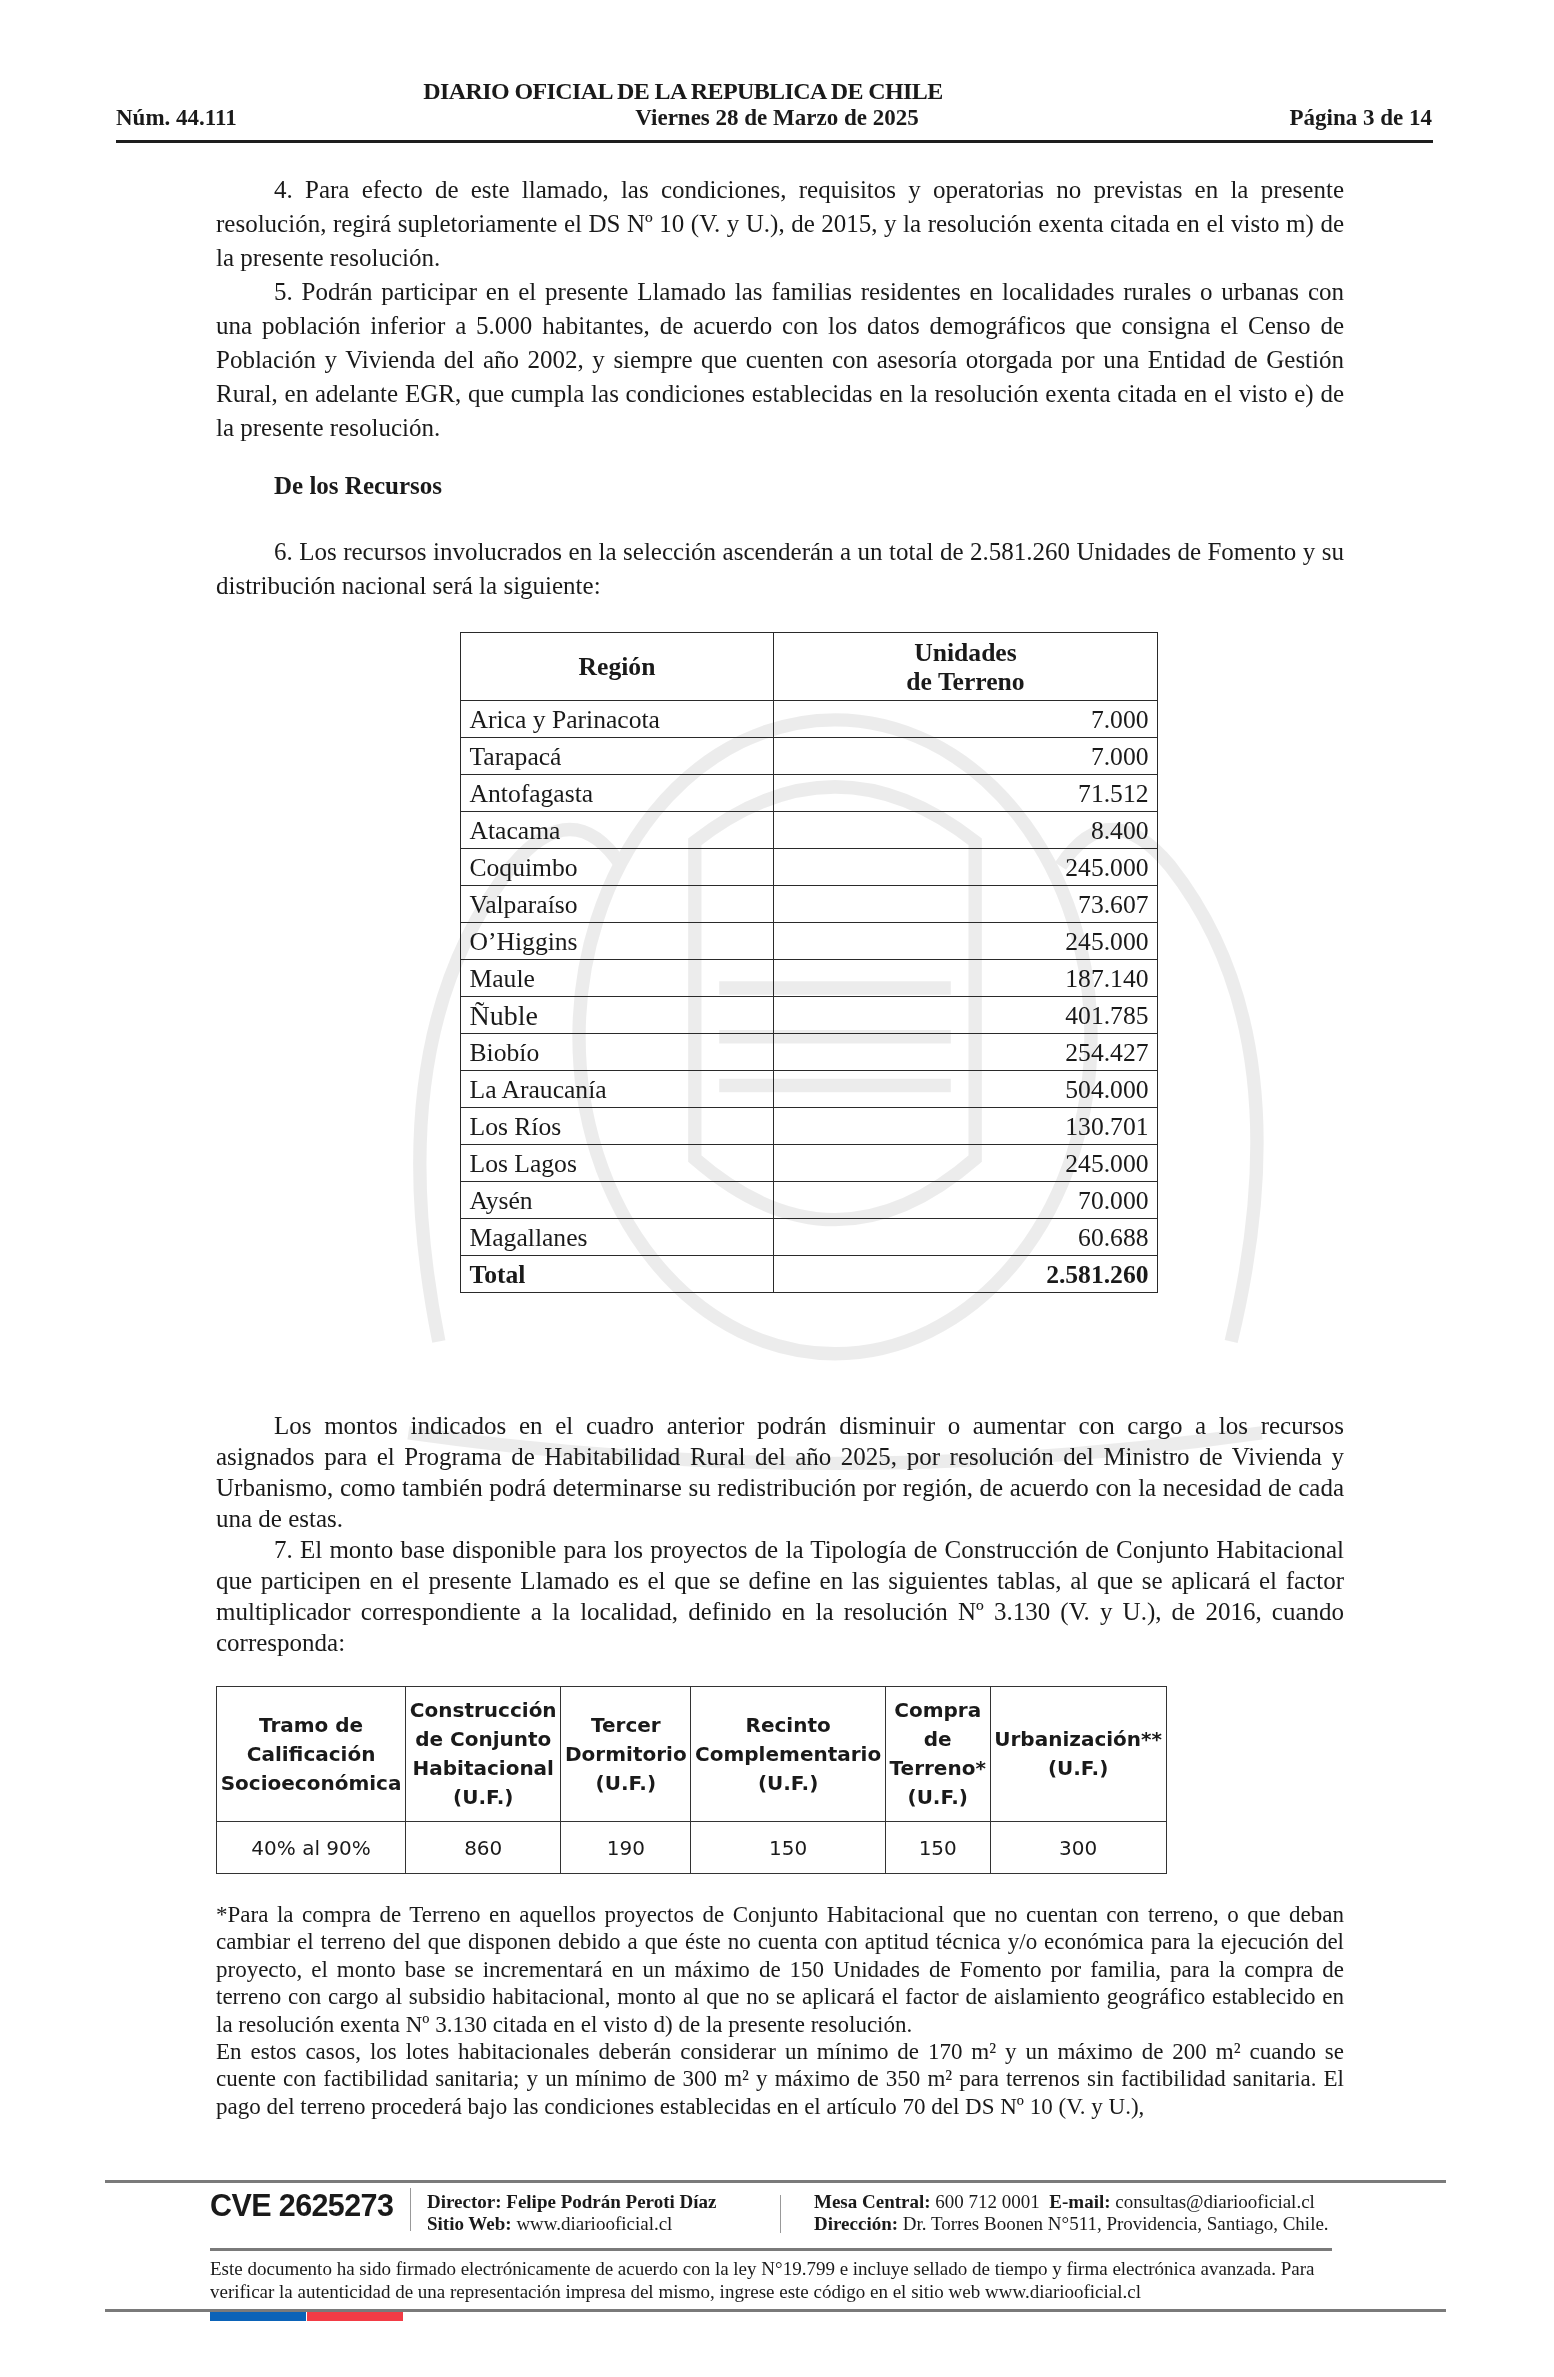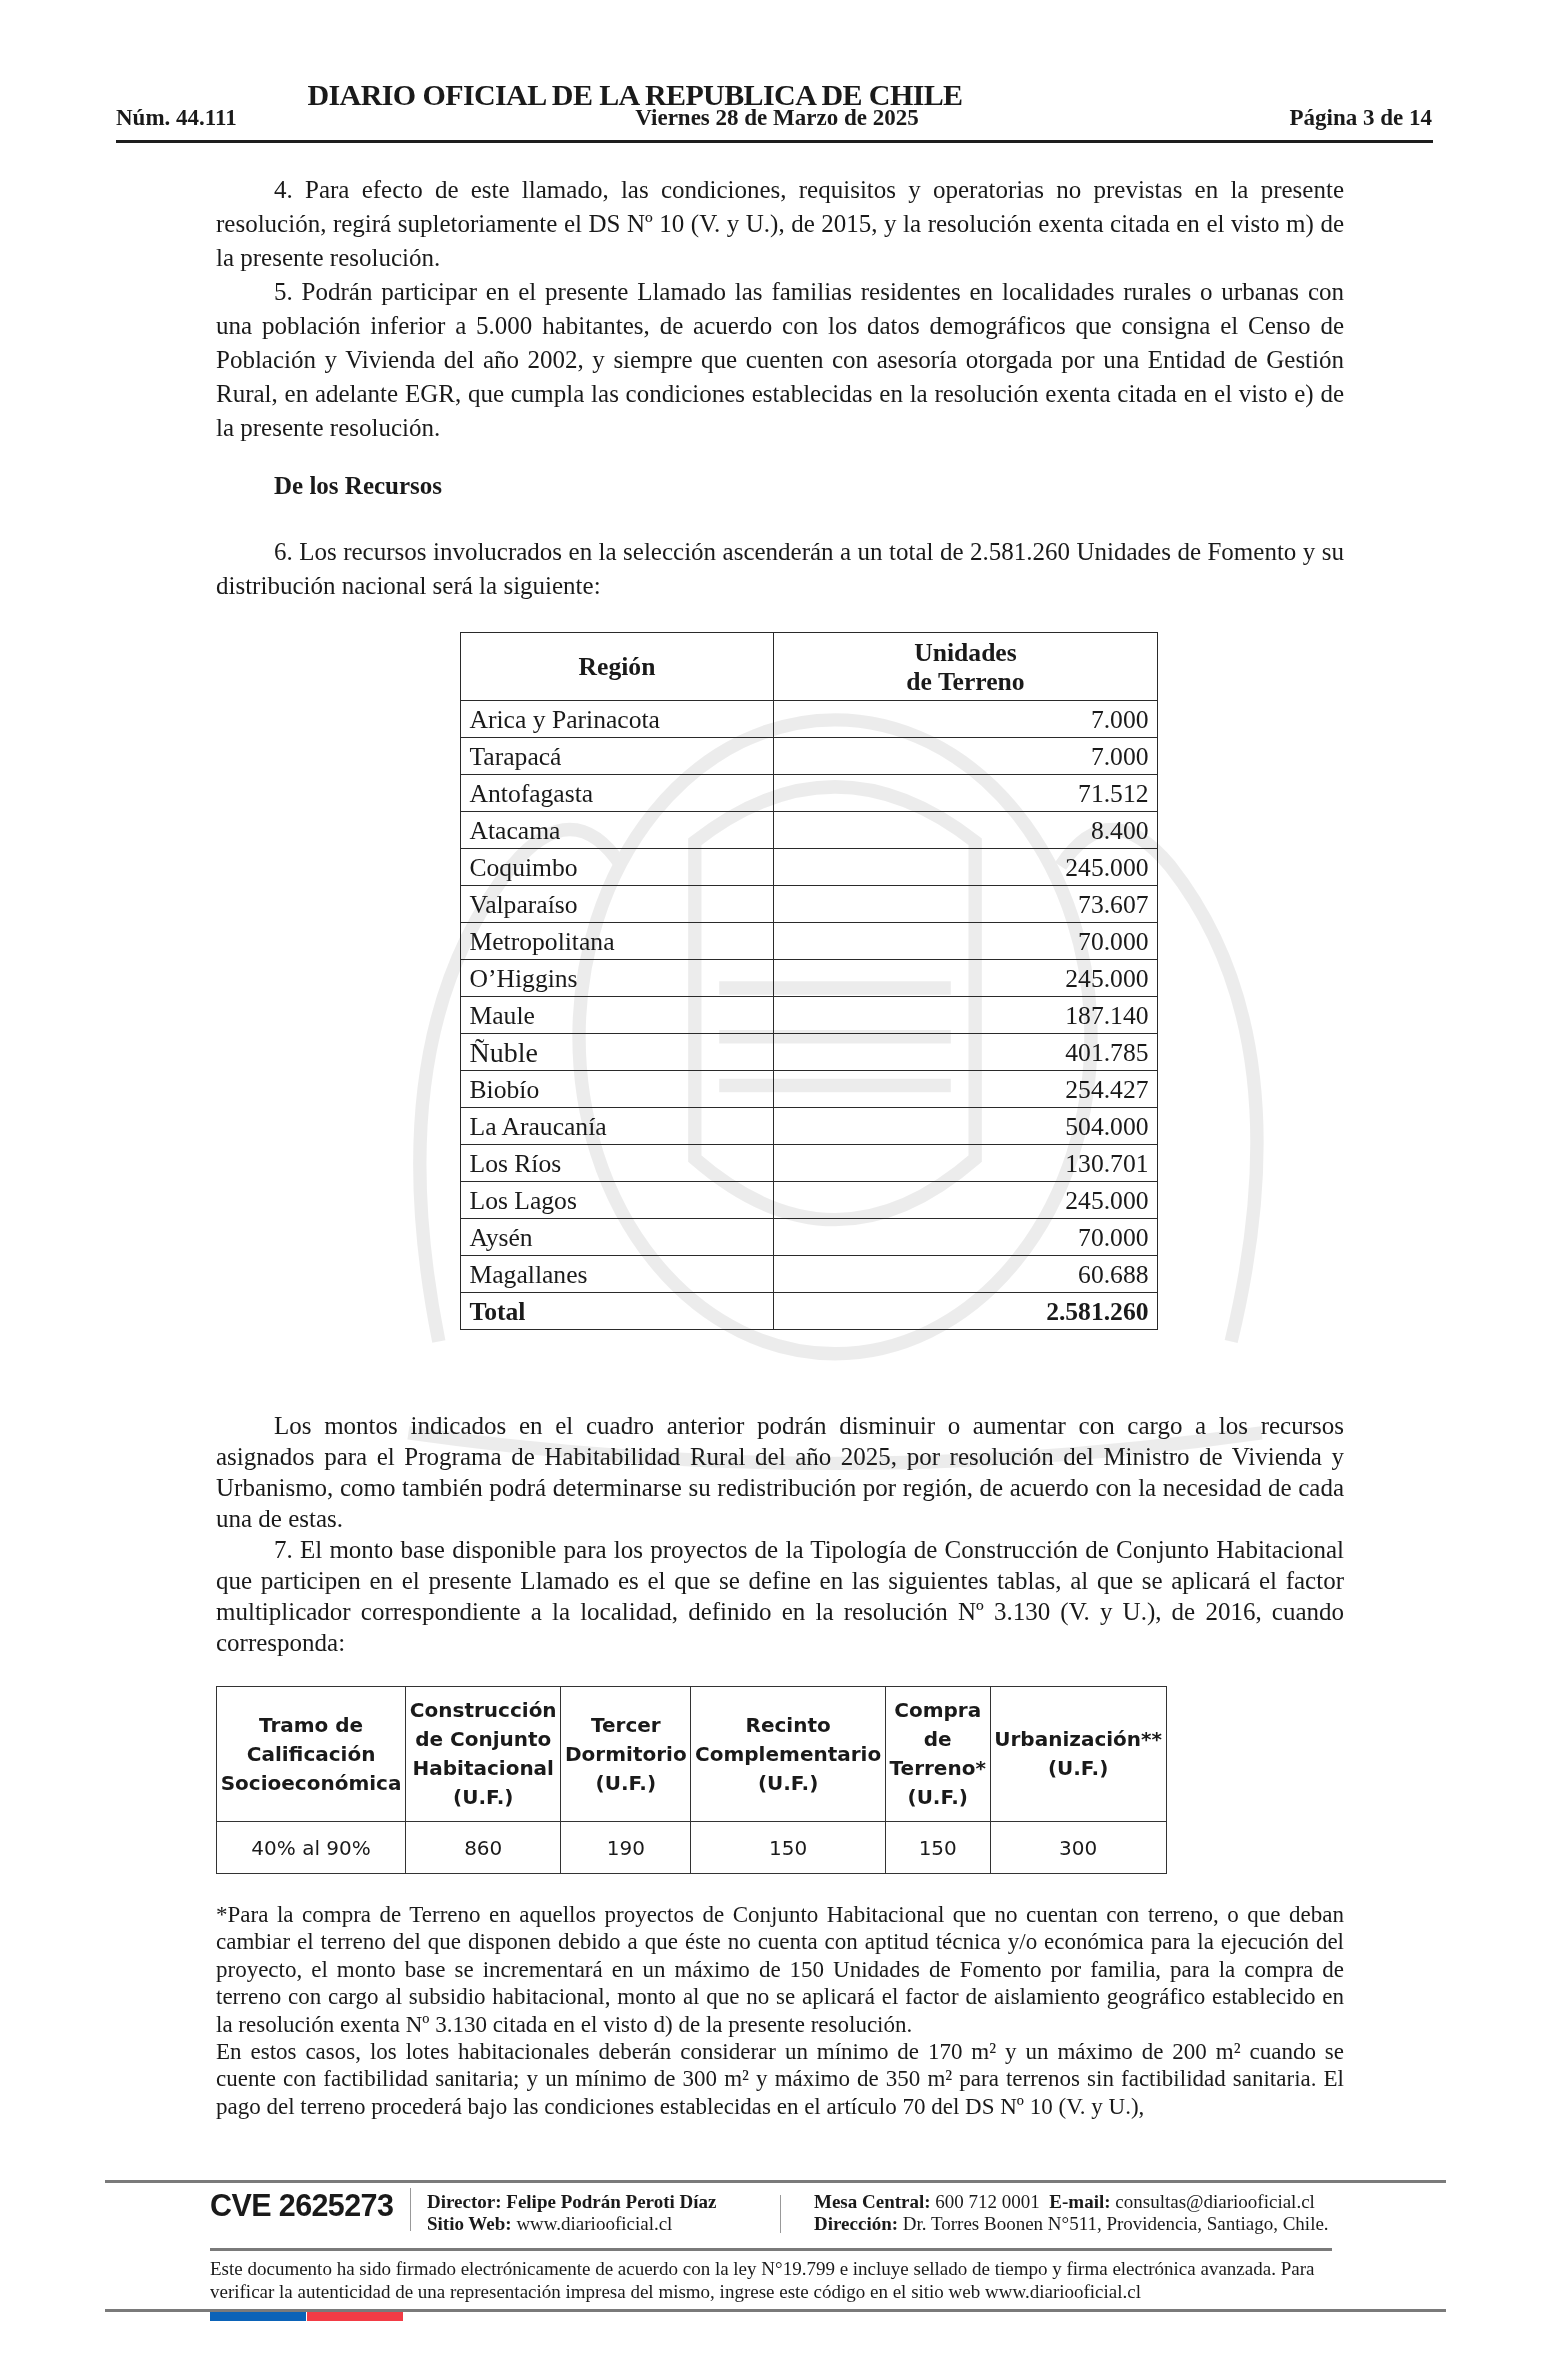"DIARIO OFICIAL DE LA REPUBLICA" .hdr-title { font-size: 30px -> 24px; padding-left: none -> 48px }
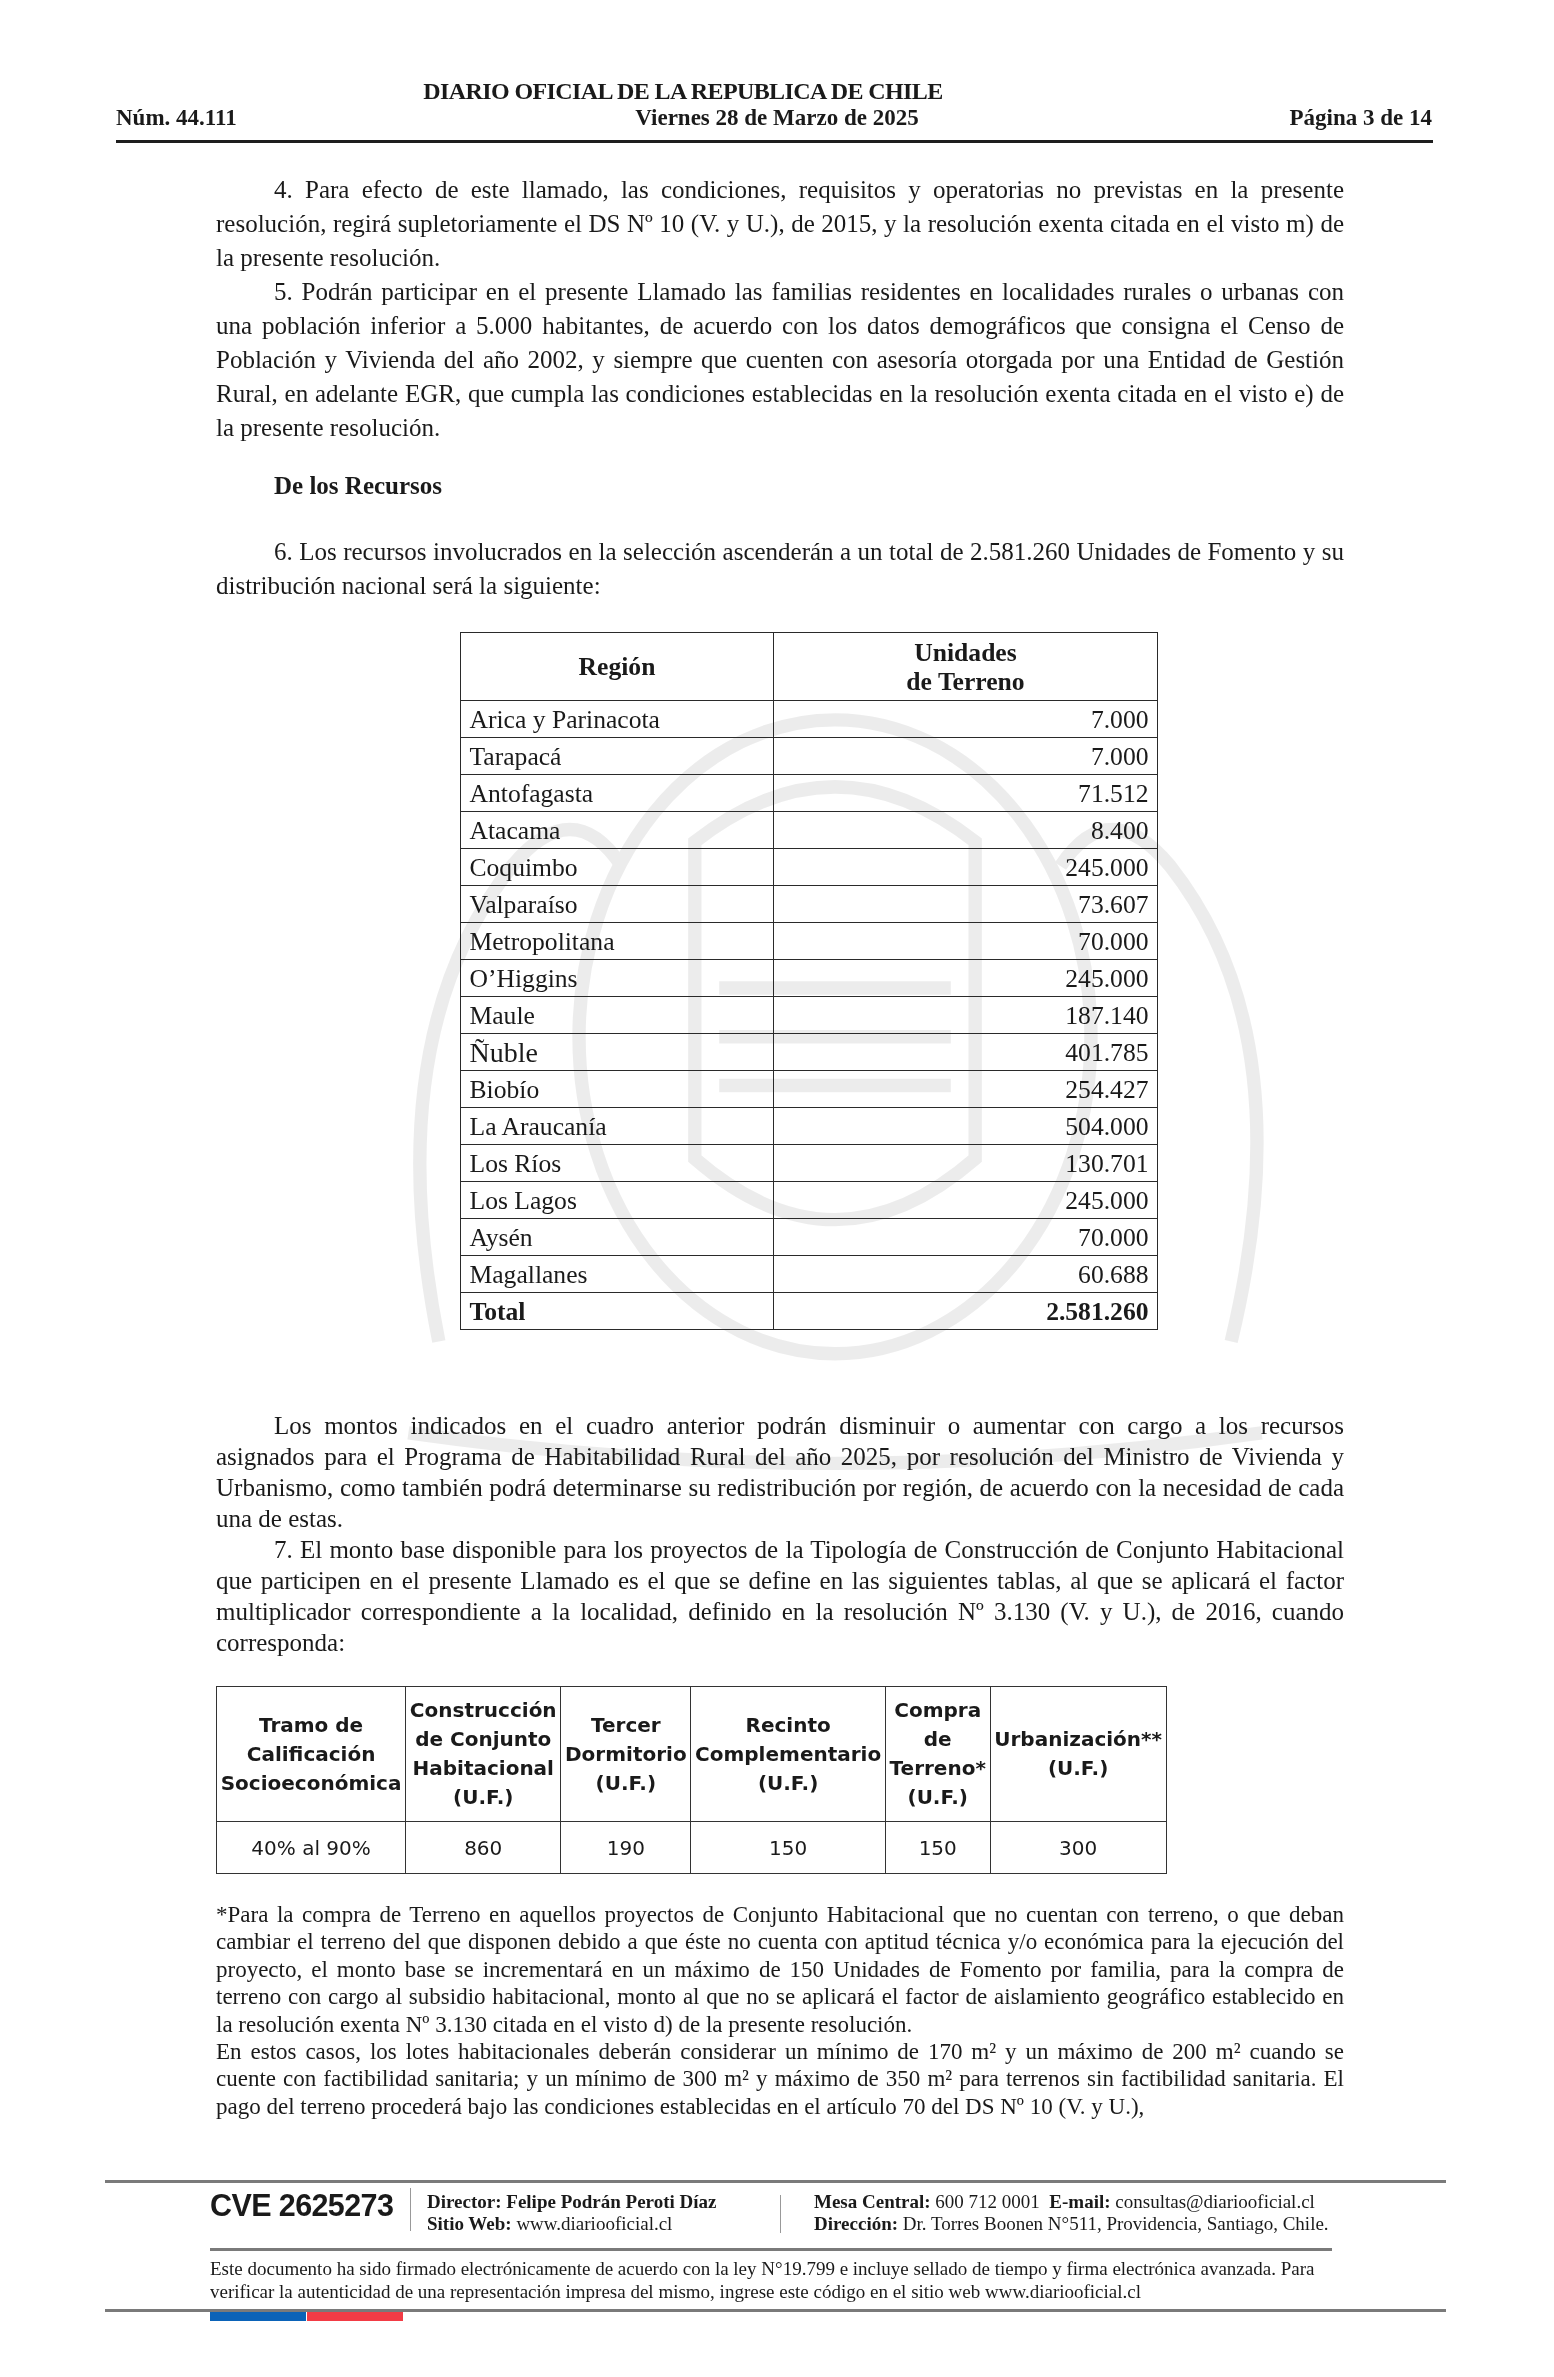"Metropolitana" tr { html: <tr> <td>Metropolitana</td> <td>70.000</td> </tr> -> none }
